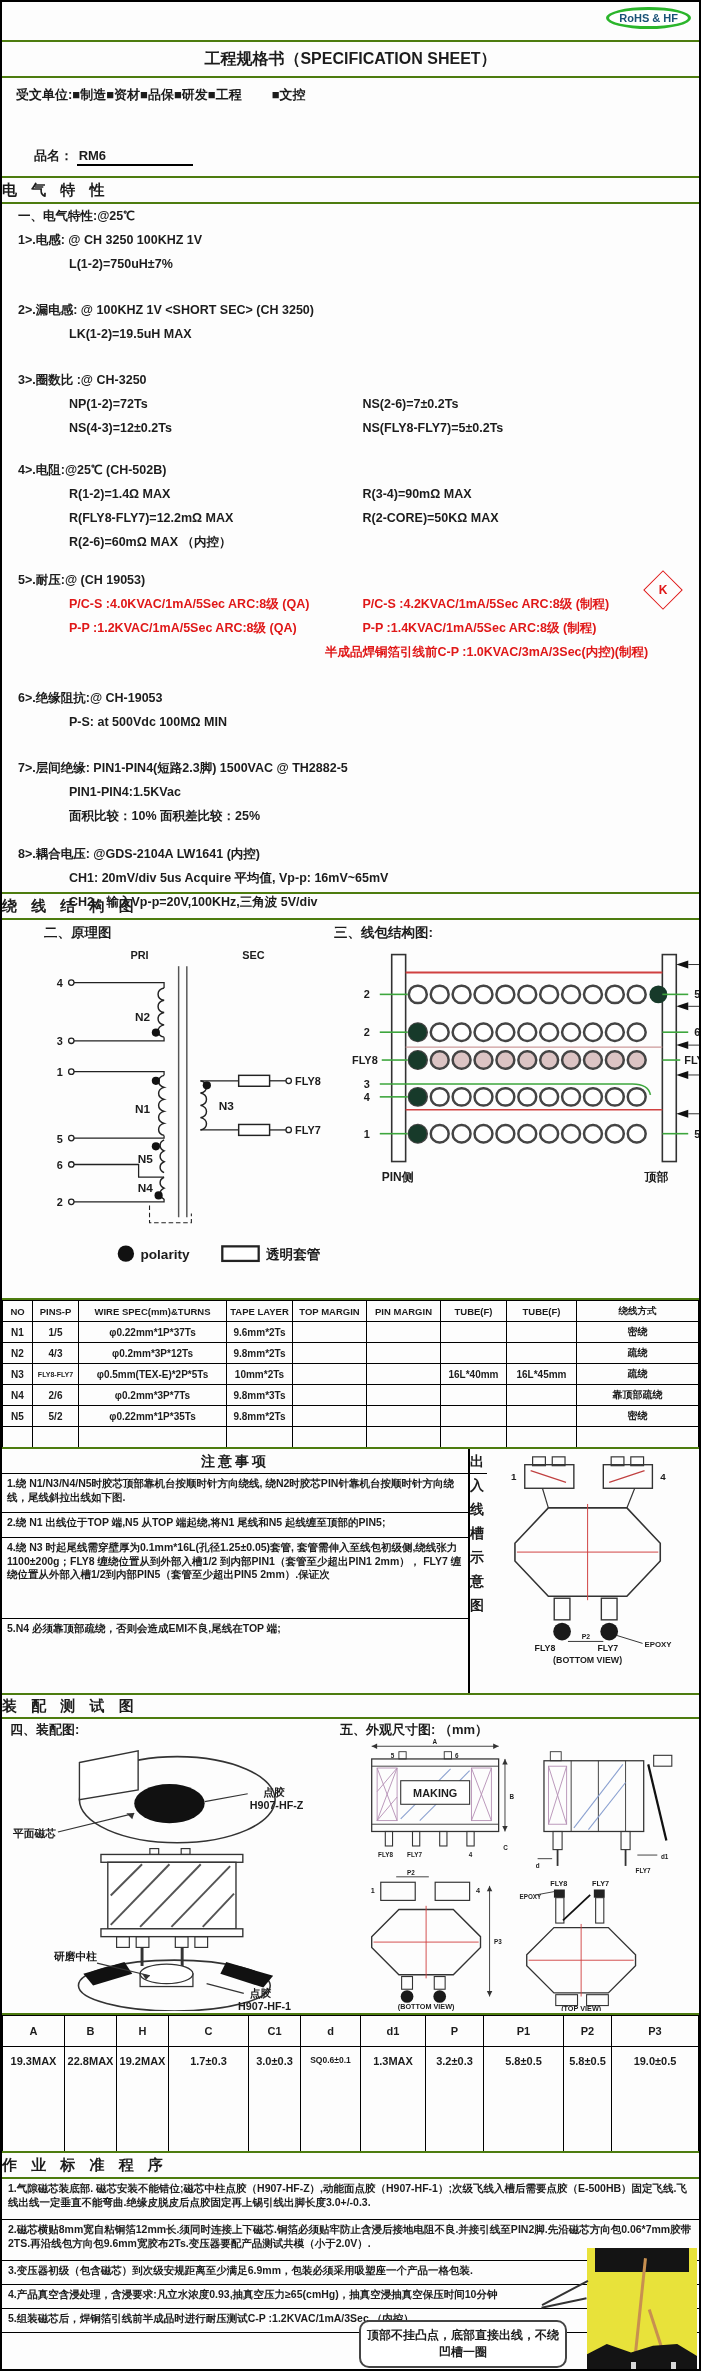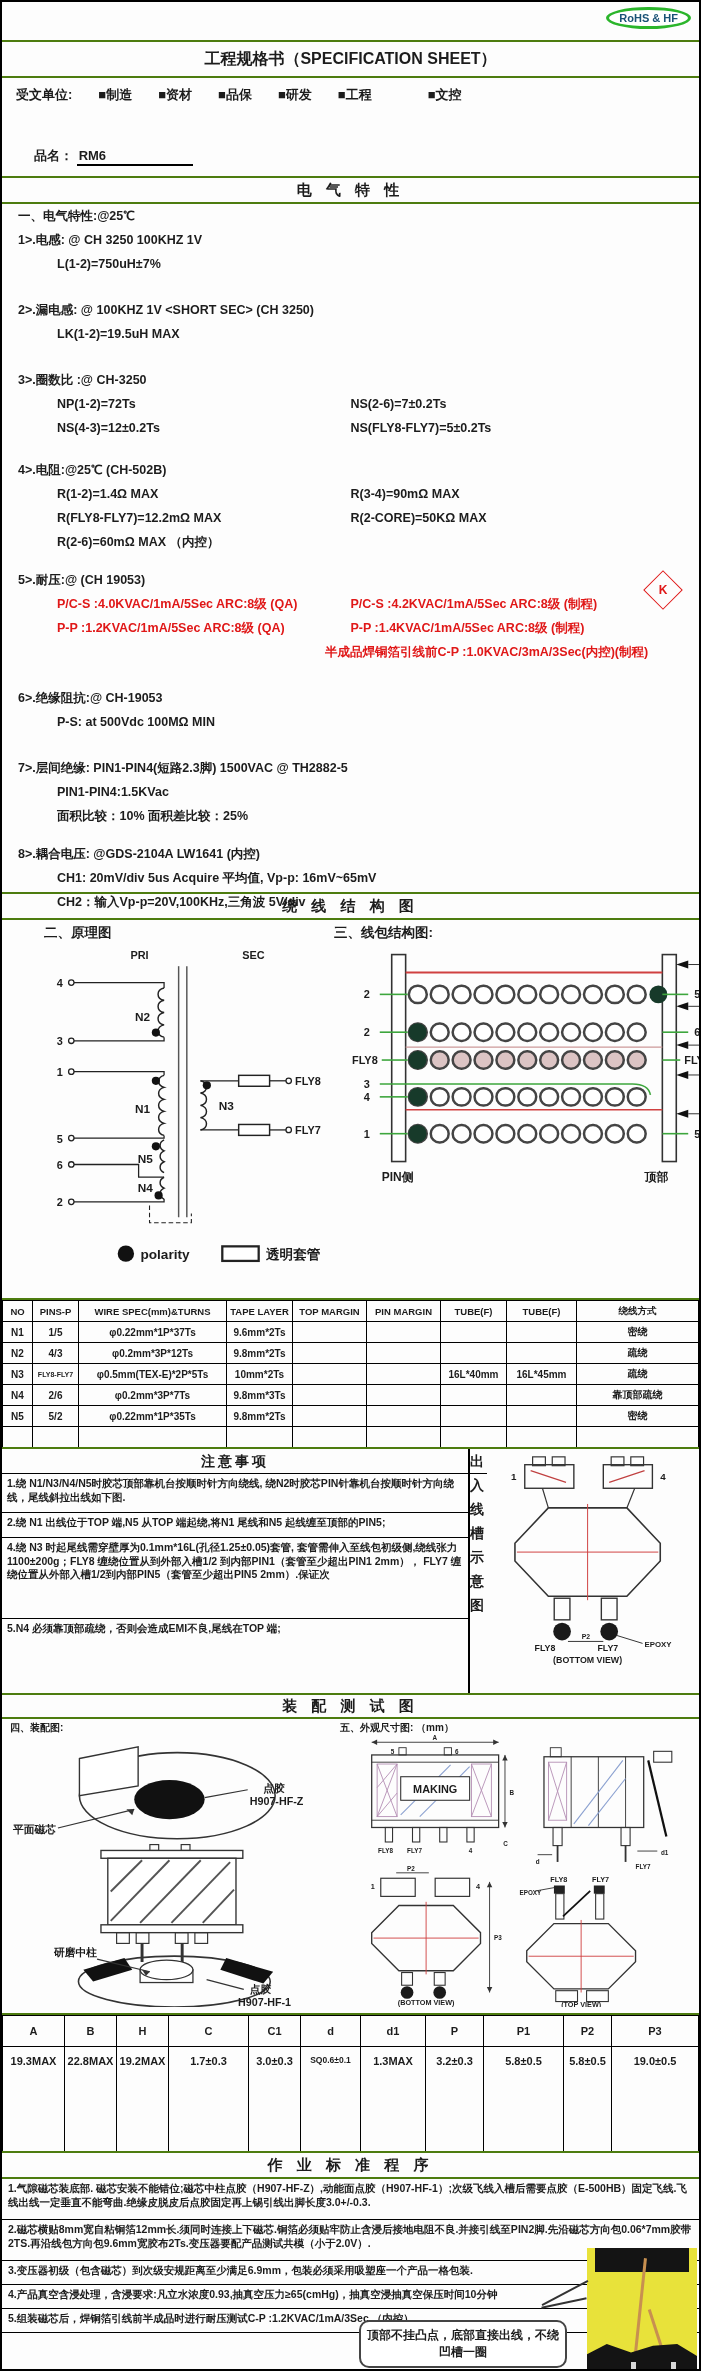"受文单位:" .recips { gap: 26px -> none }
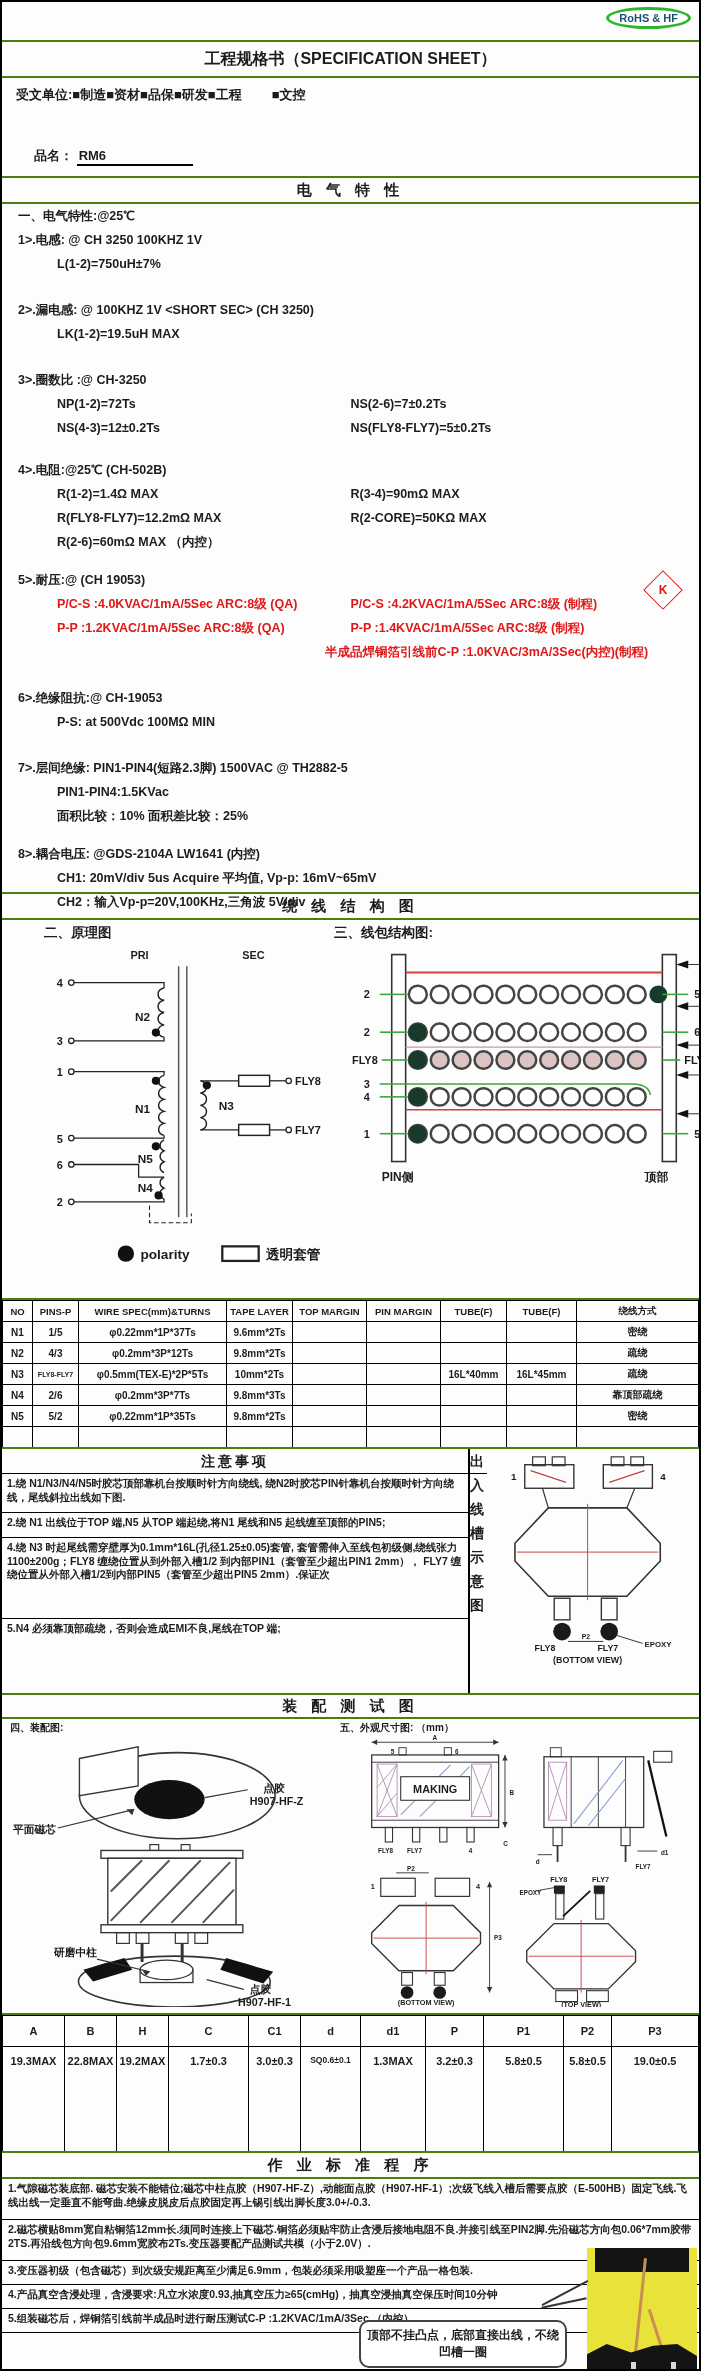"电 气 特 性" .sect-hdr { text-align: center -> none }
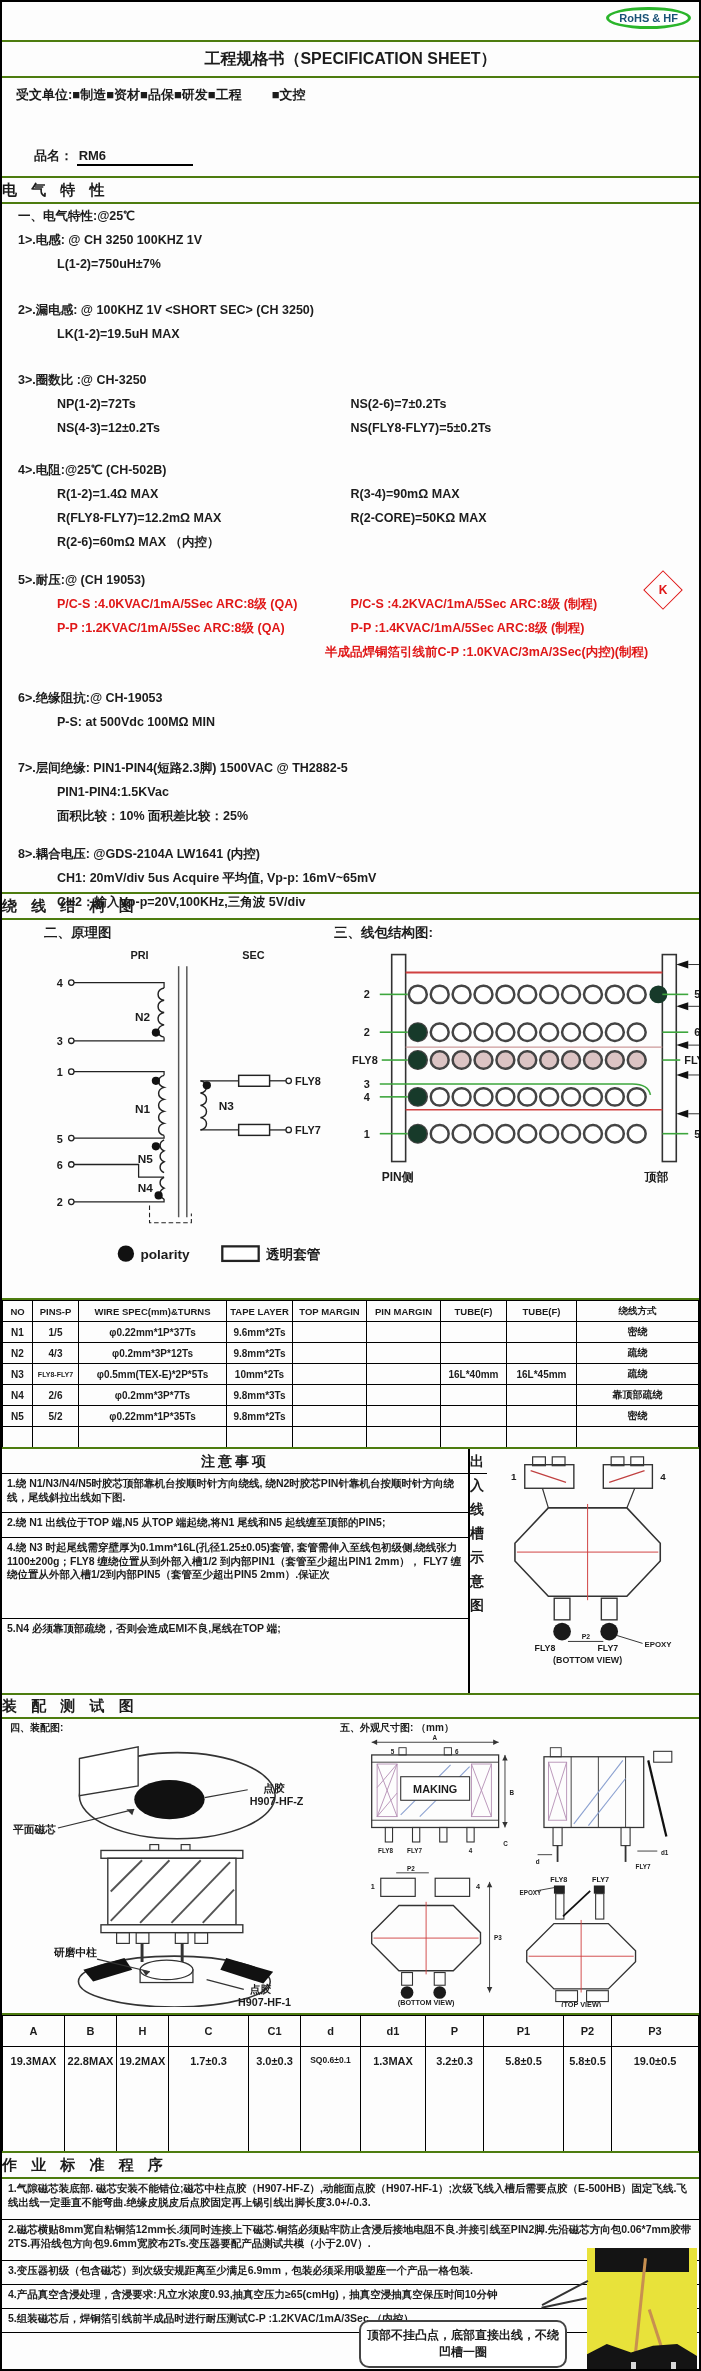"L(1-2)=750uH±7%" .s { margin-left: none -> 12px }
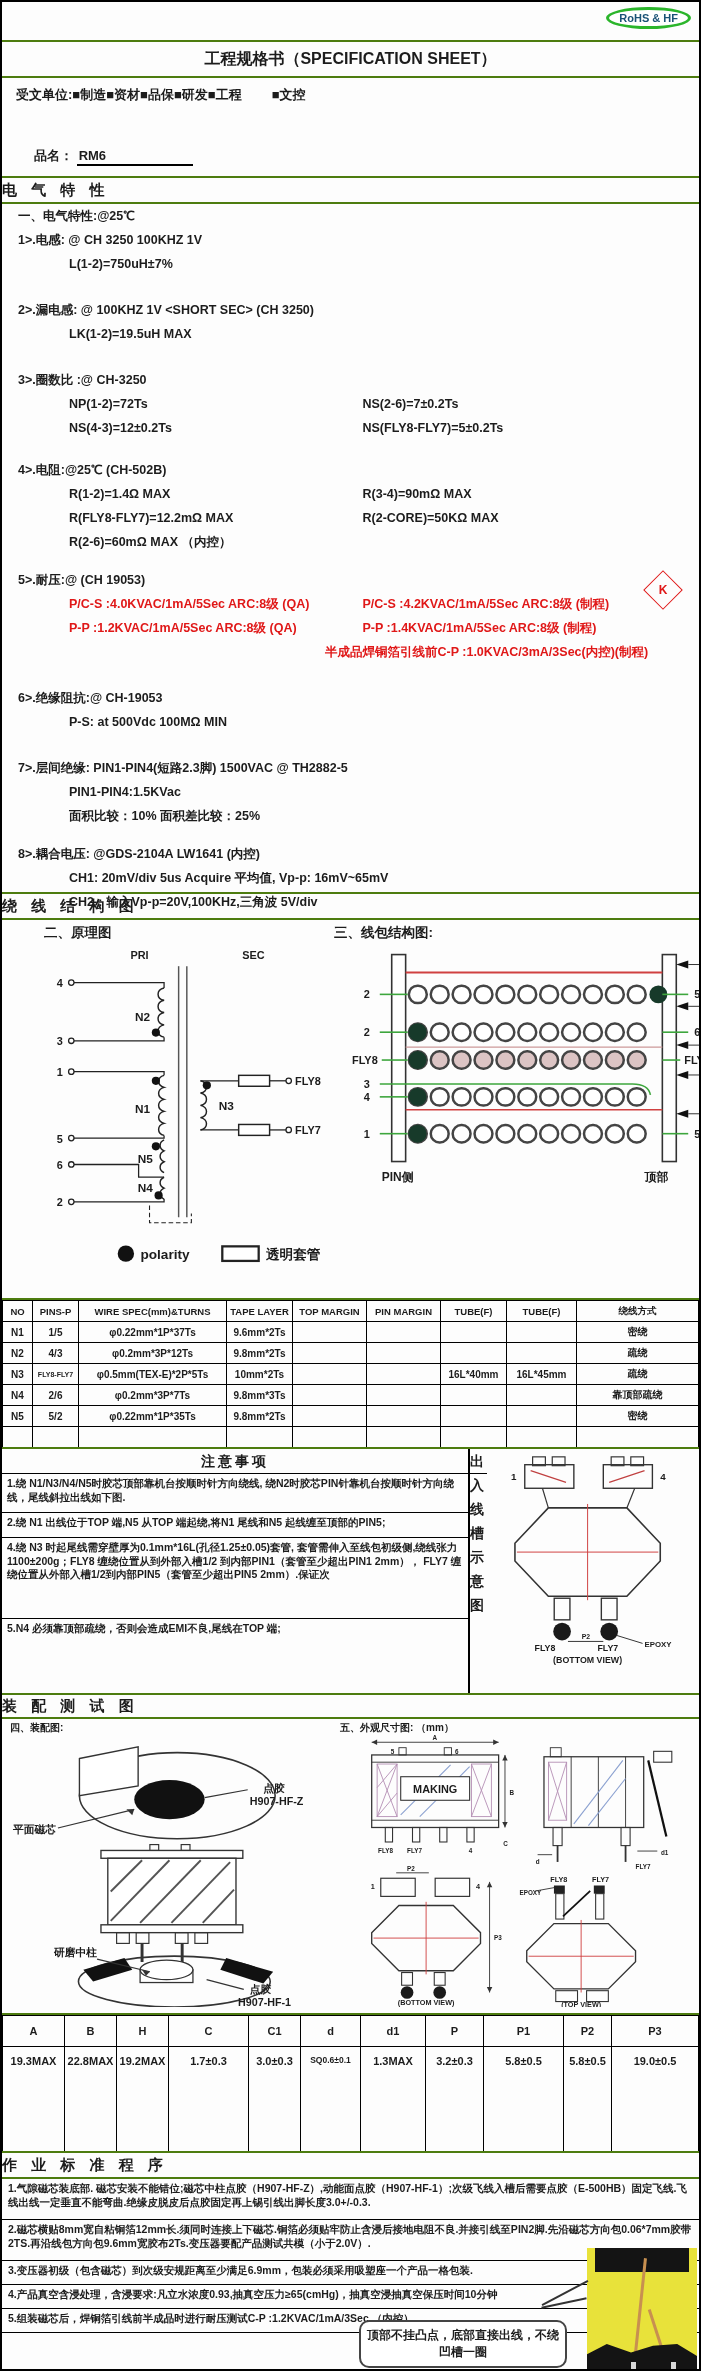"四、装配图:" .asm-title { font-size: 10px -> 13px }
